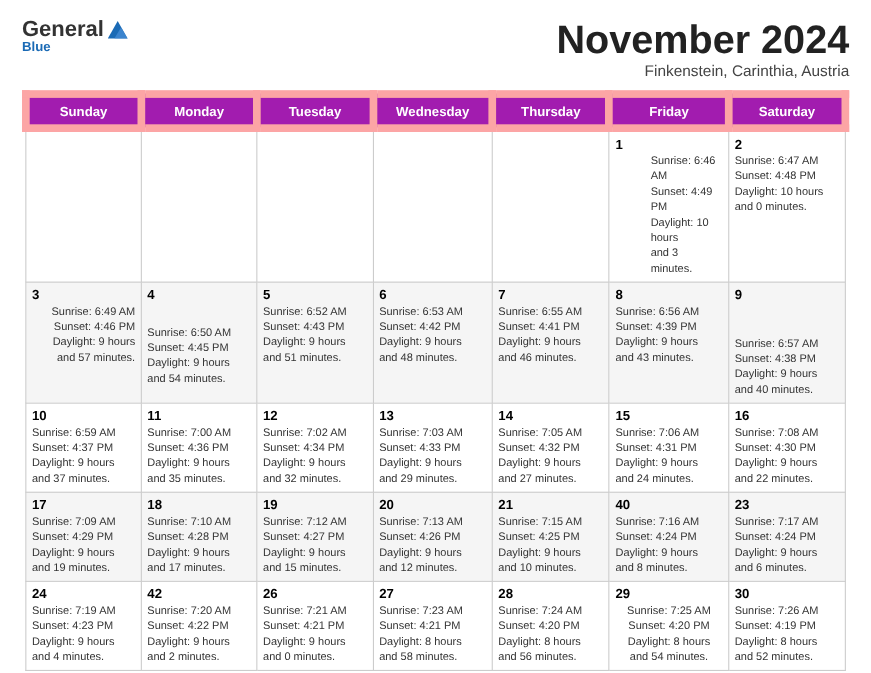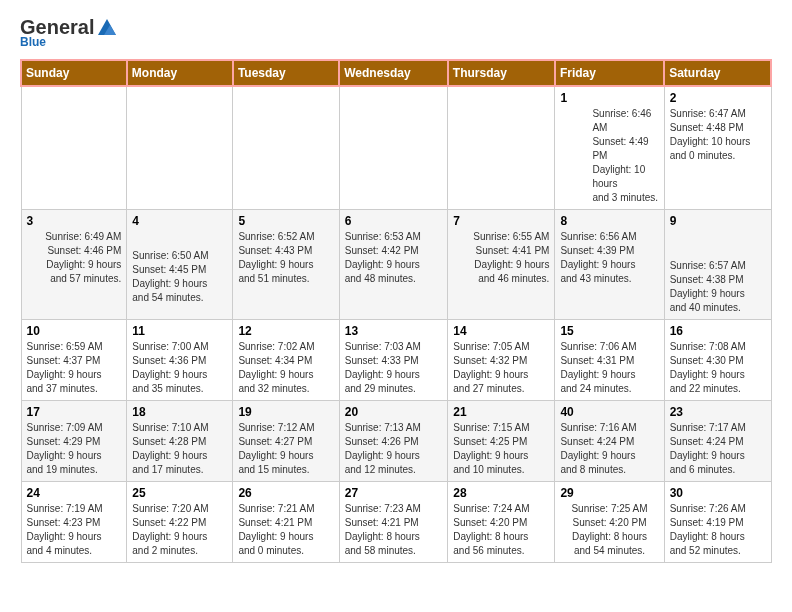"November 2024" div.month-title { html: none -> <div>November 2024</div> }
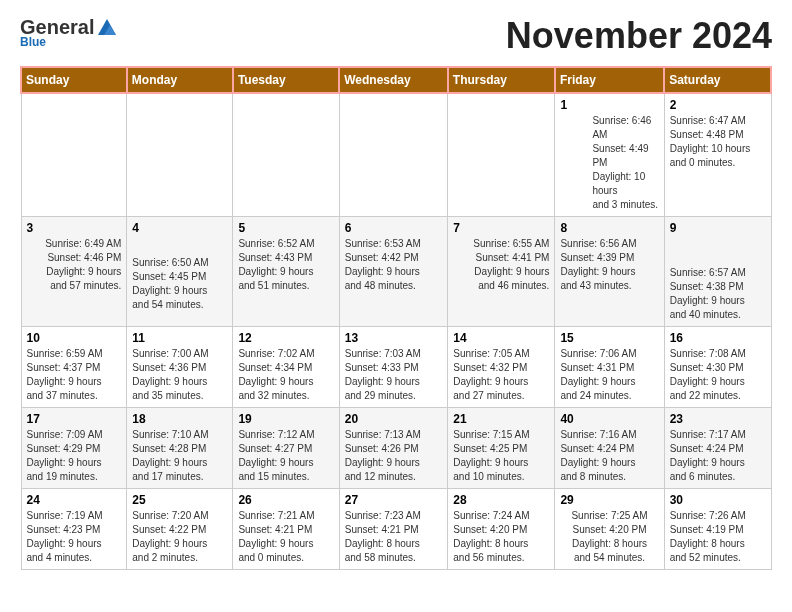"Finkenstein, Carinthia, Austria" div.subtitle { html: none -> <div>Finkenstein, Carinthia, Austria</div> }
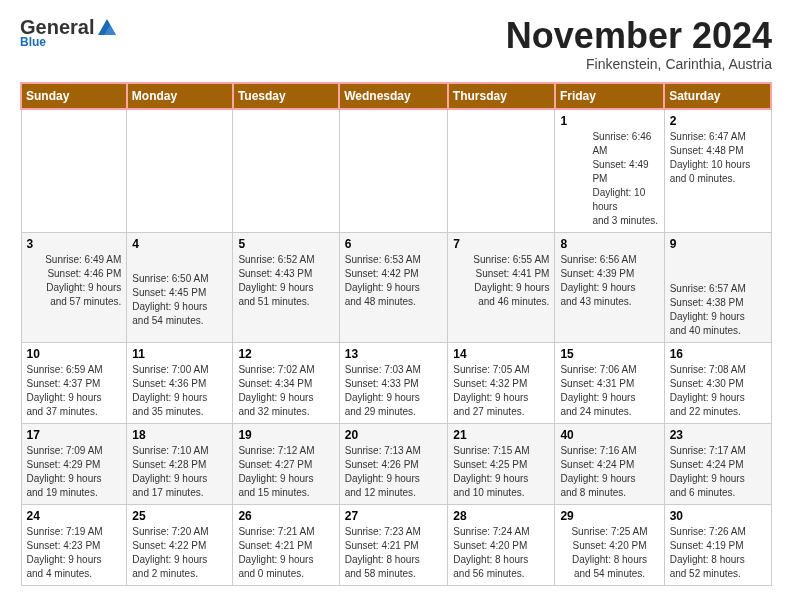"Sunday" .calendar thead tr th { background: #a16207 -> #a21caf; border: 2px solid #fca5a5 -> 7px solid #fca5a5; text-align: left -> center }
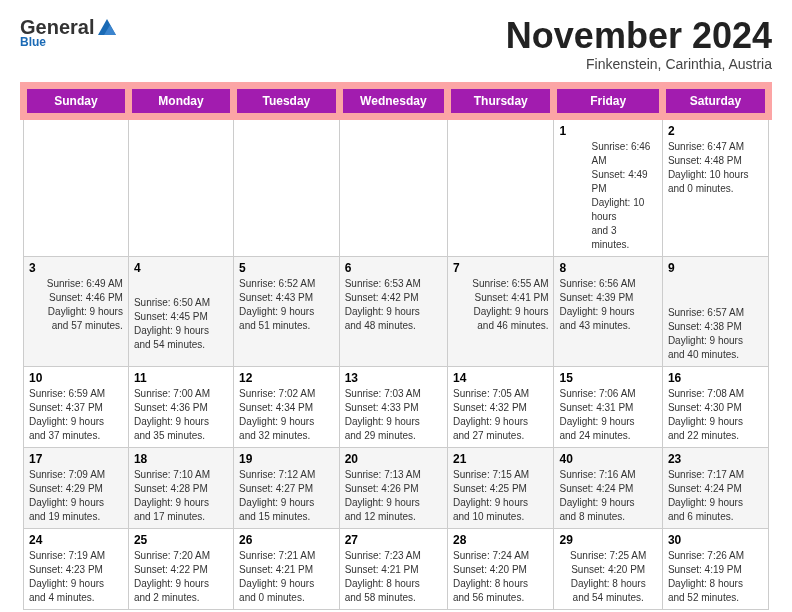"Sunrise: 6:55 AM" div.day-info { text-align: right -> none }
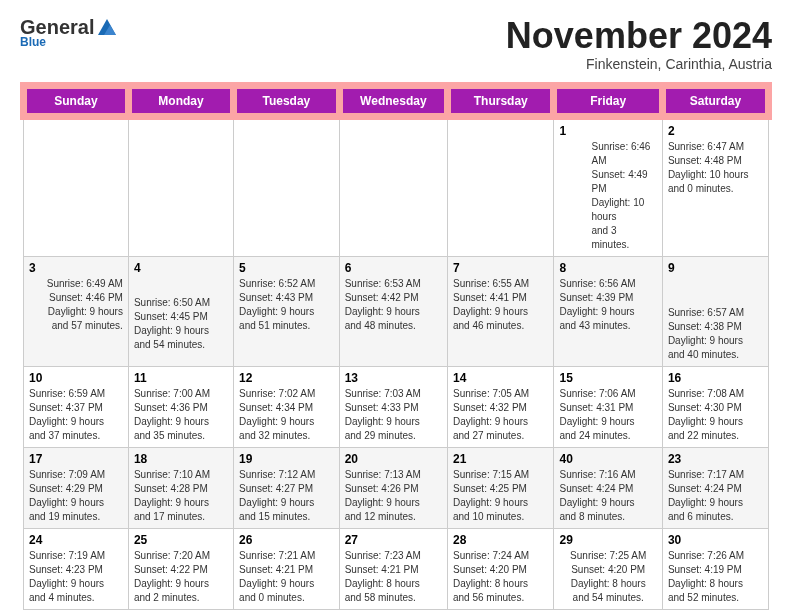"25" span.day-num { text: 25 -> 42 }
